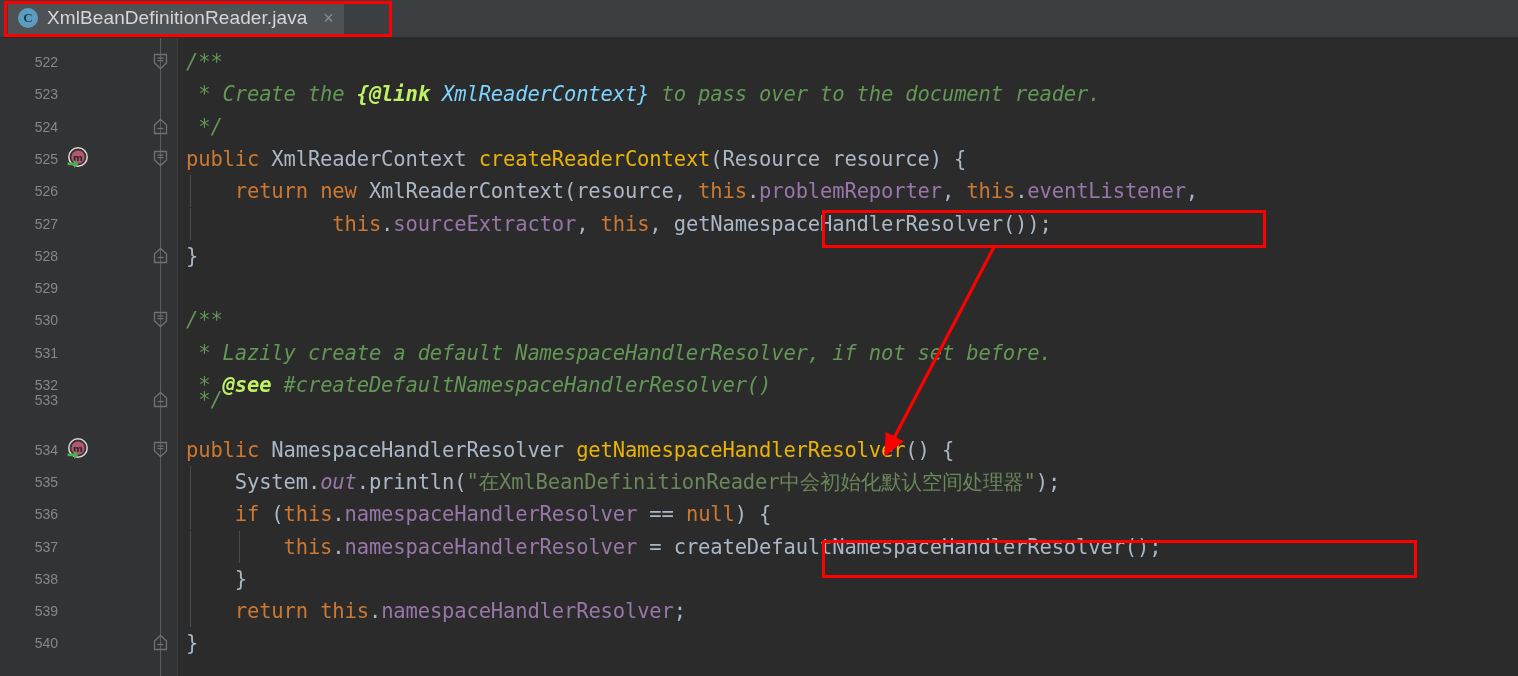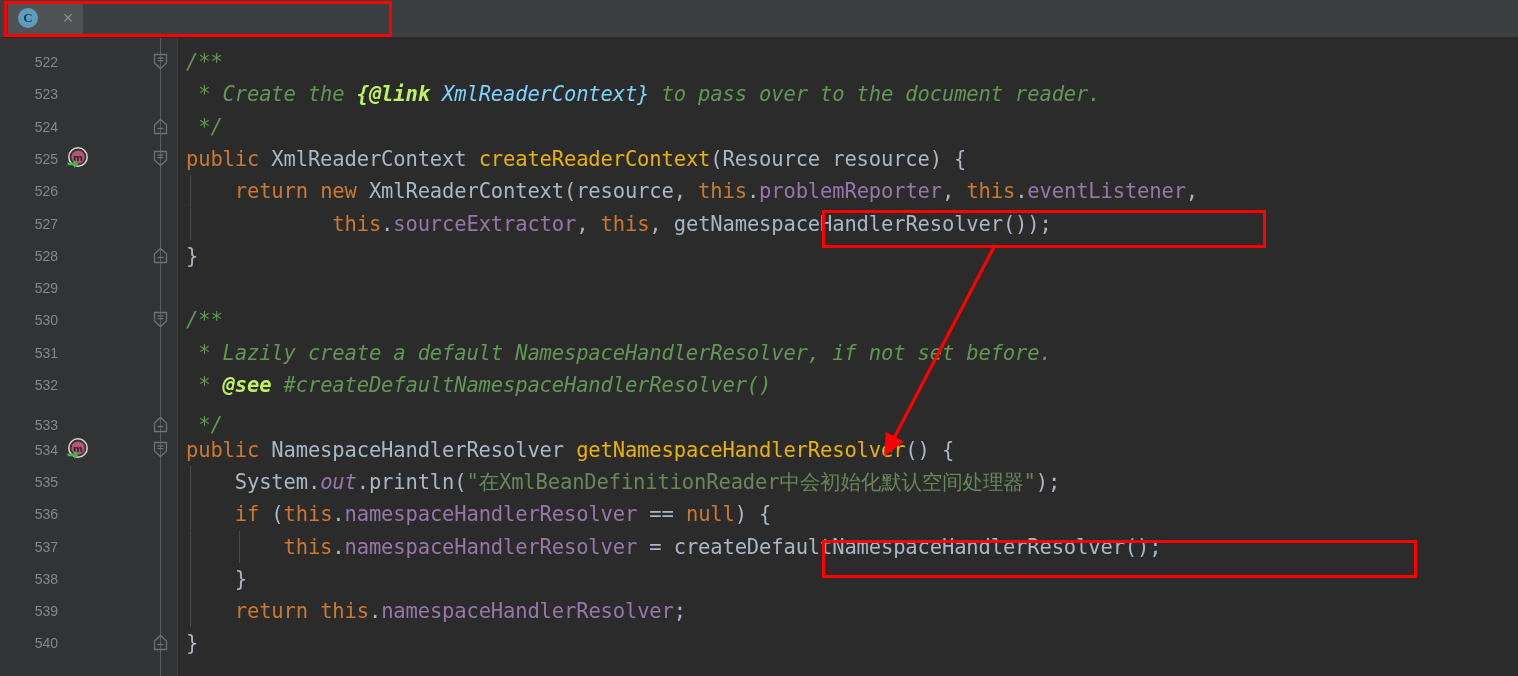"XmlBeanDefinitionReader.java" span.tab-title { html: none -> <span>XmlBeanDefinitionReader.java</span> }
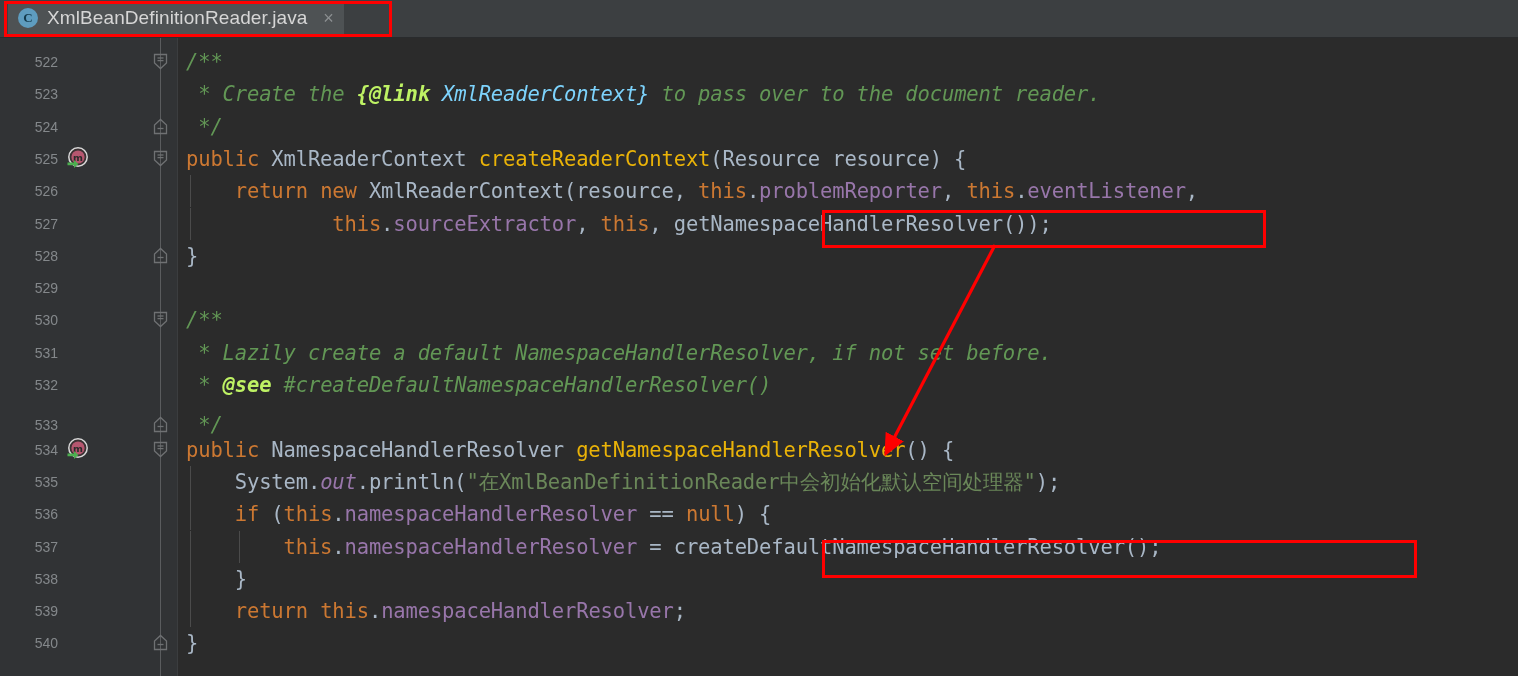"533" div.row { top: 371px -> 346px }
